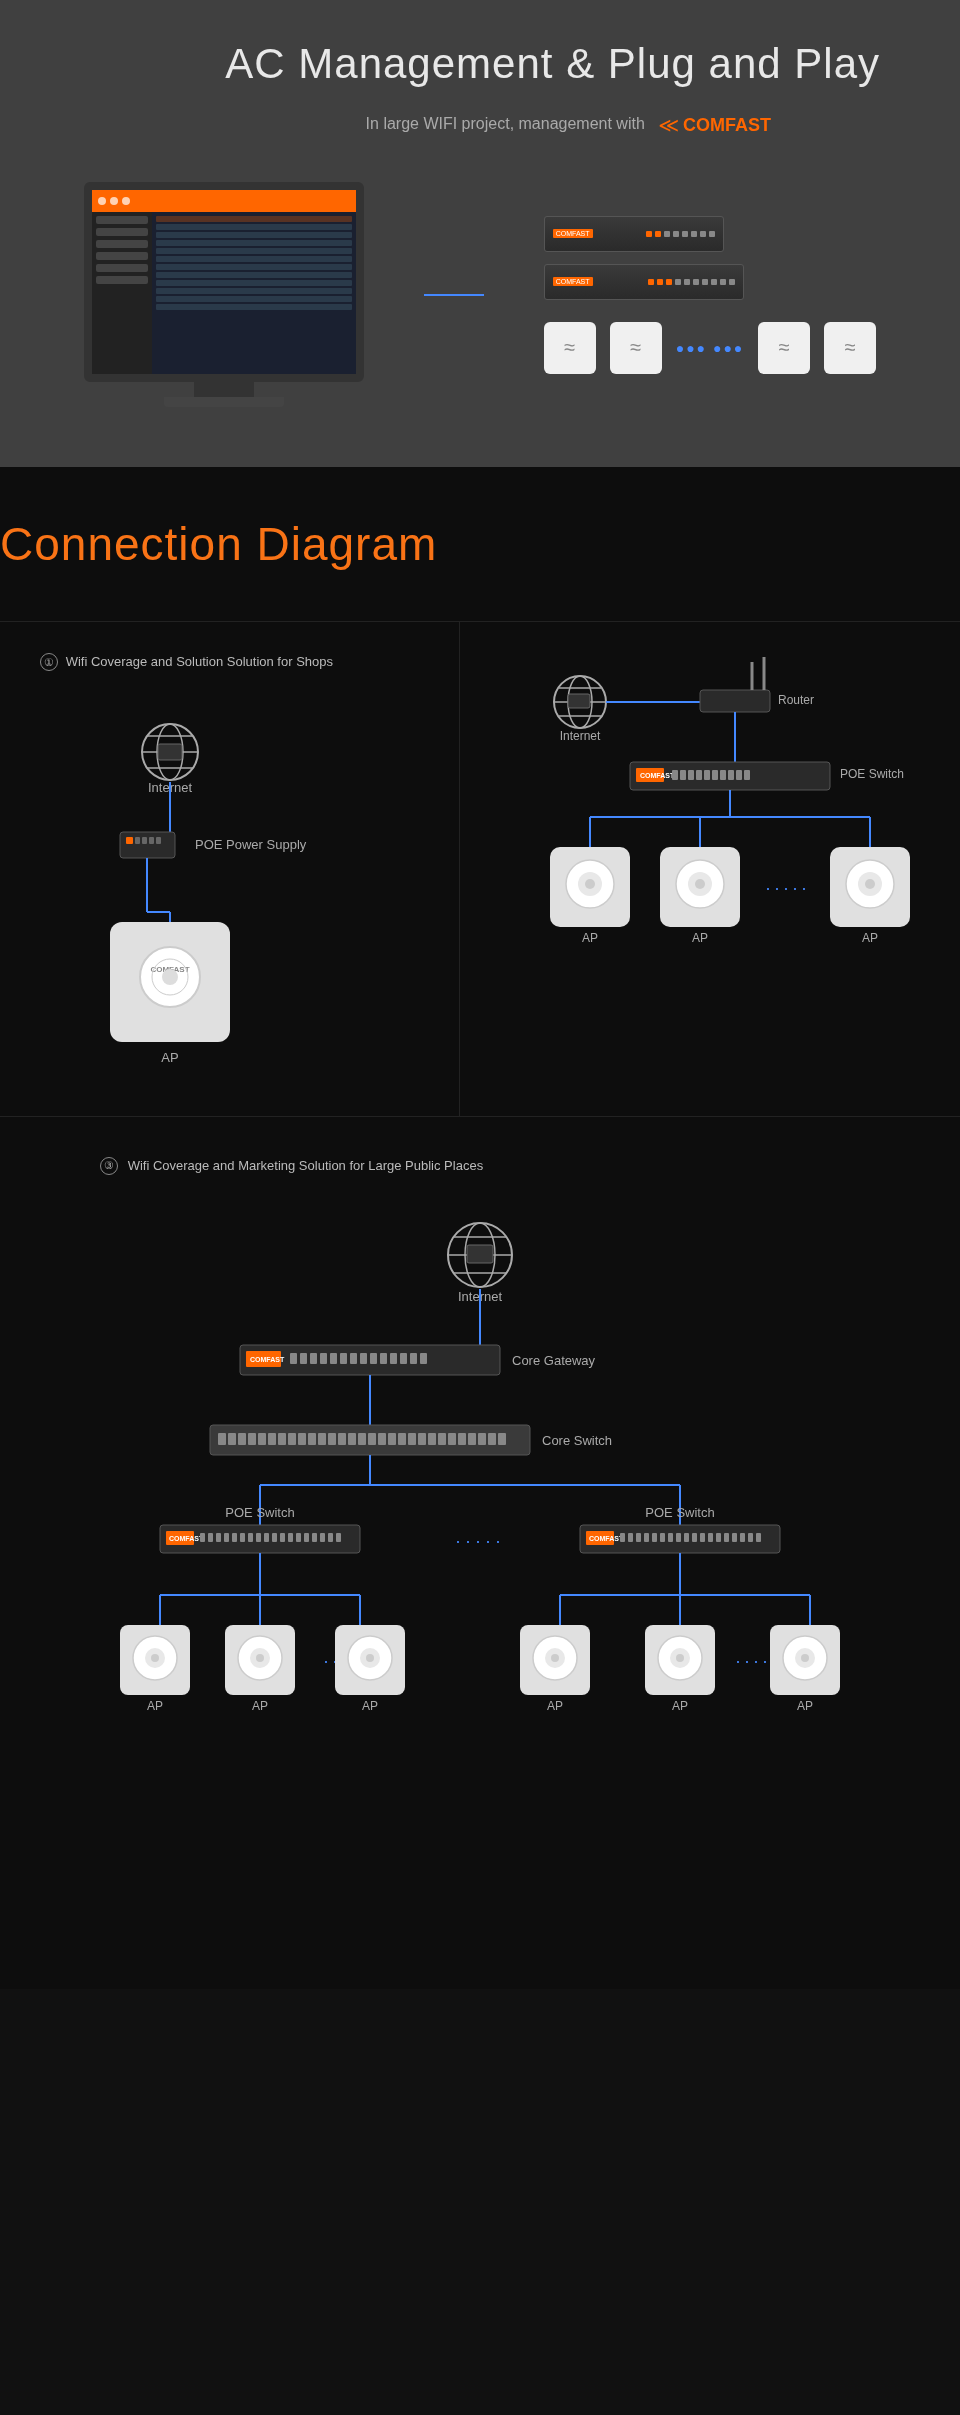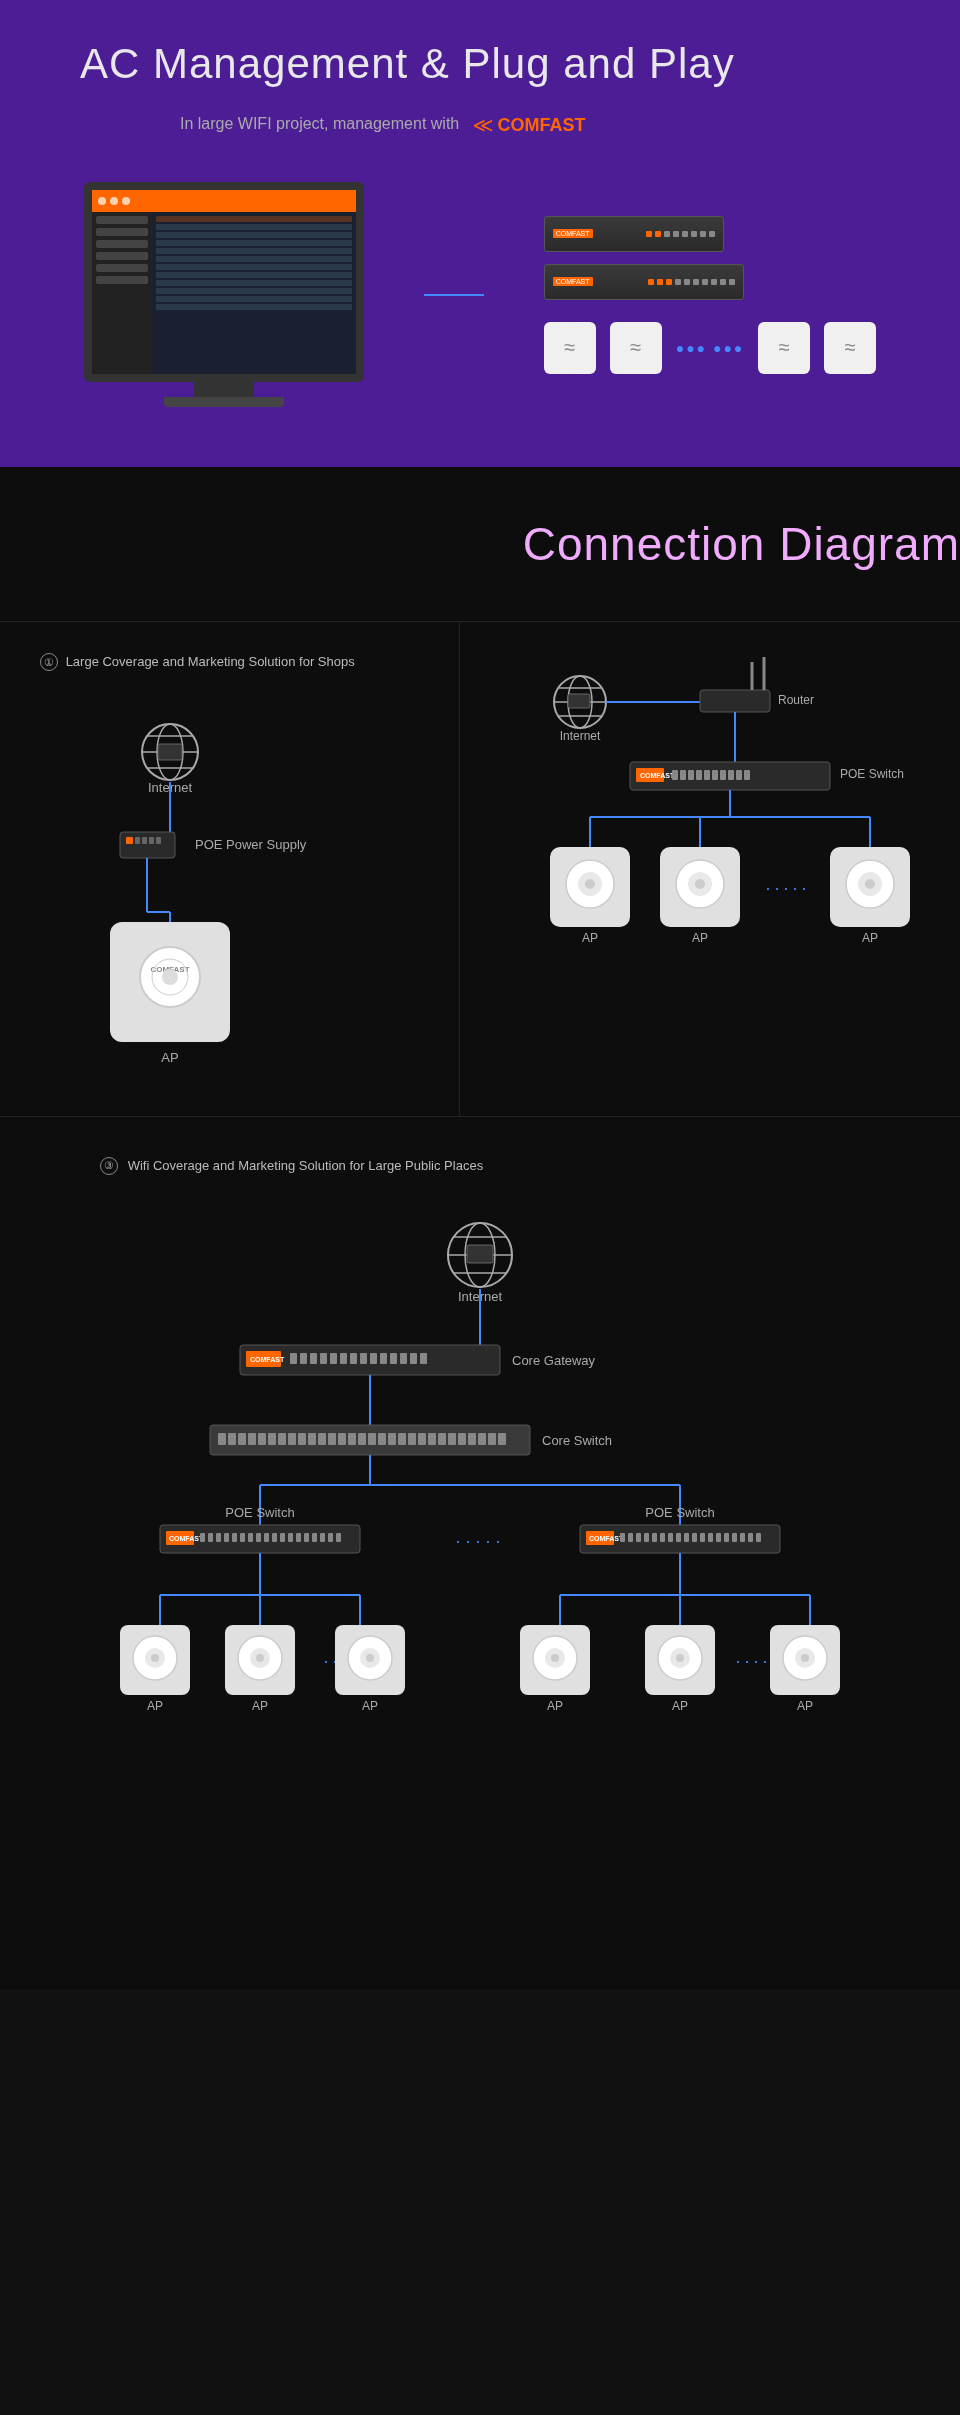"AC Management & Plug and" .section-ac { background: #4c1d95 -> #404040; text-align: left -> right }
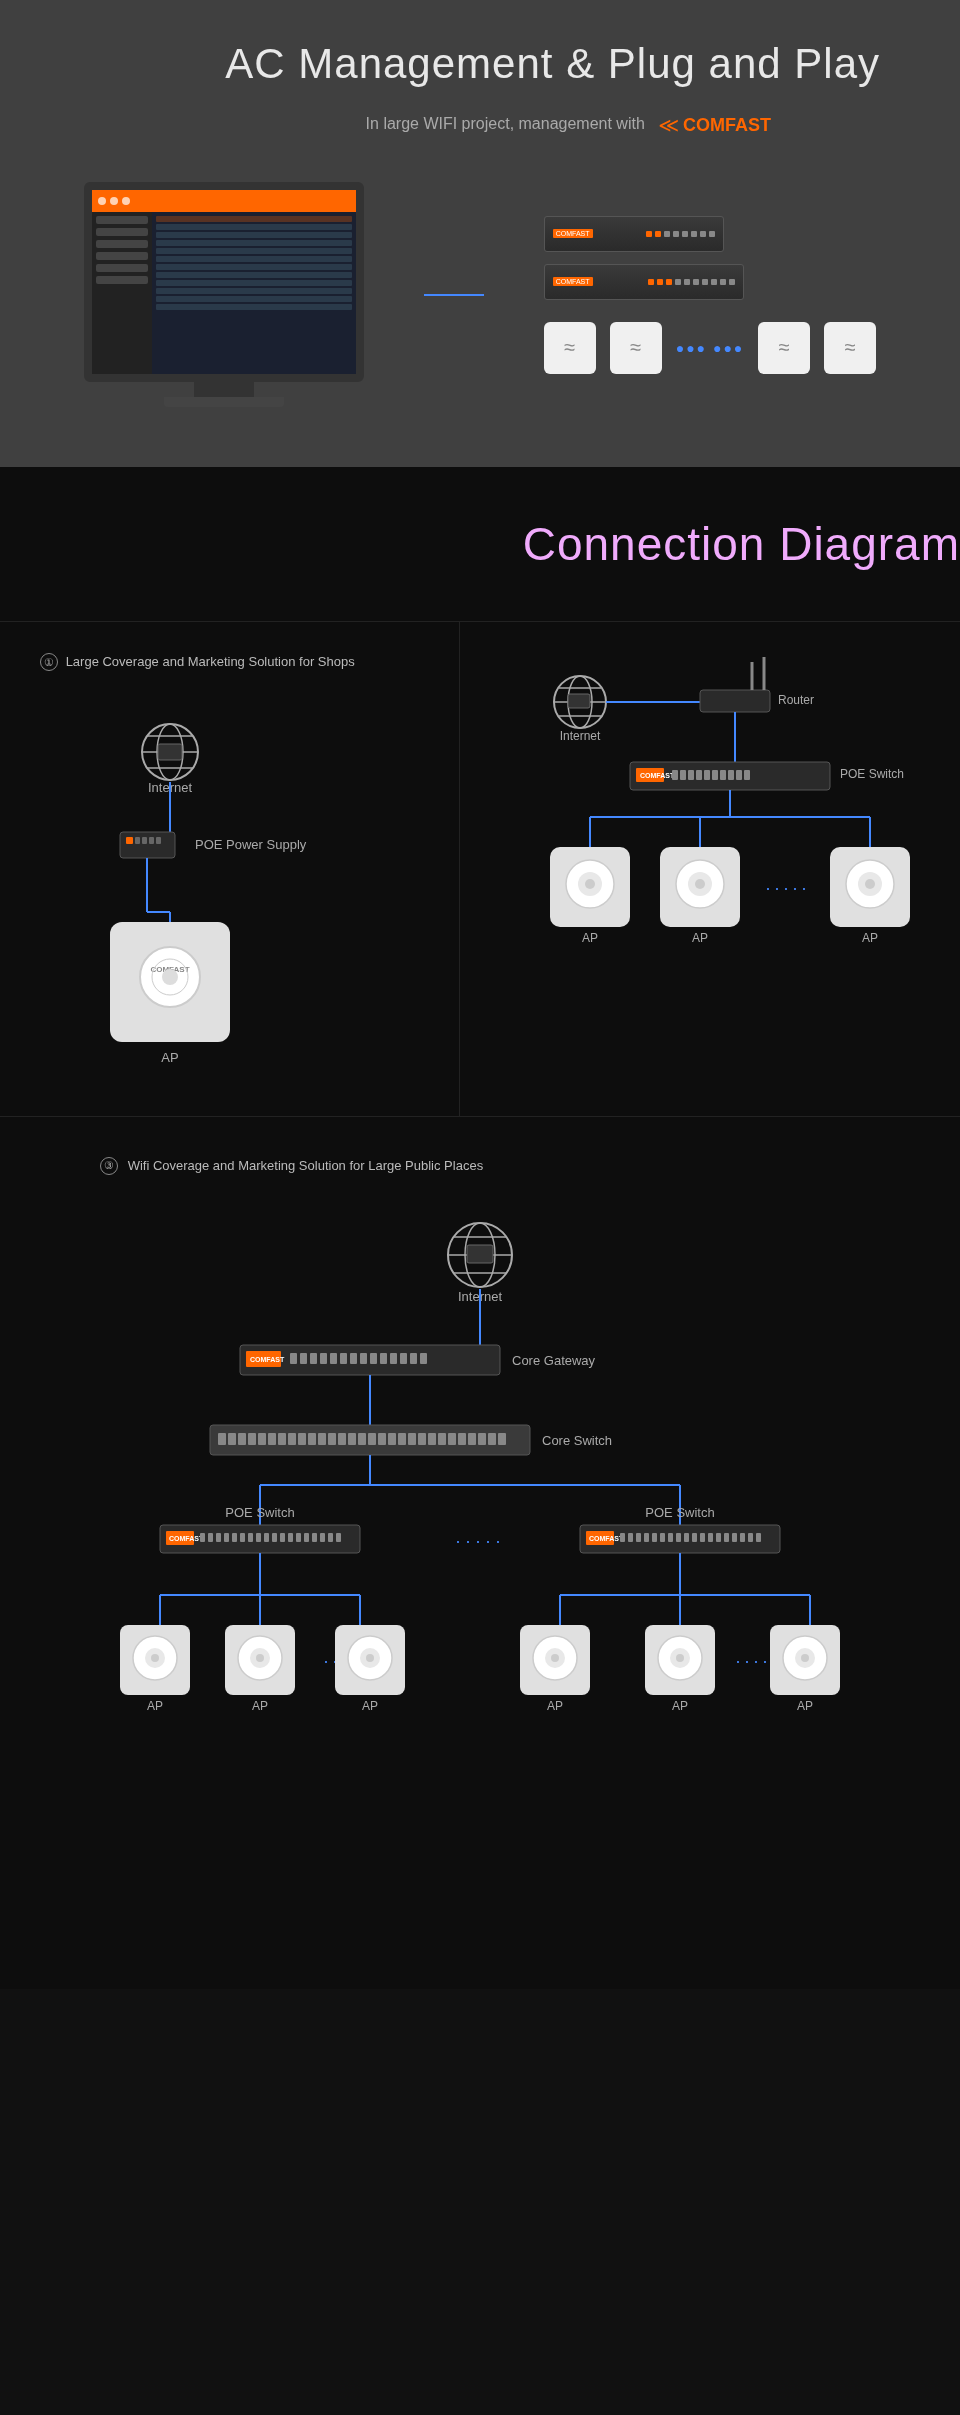"Connection Diagram" .section-diagram h2 { color: #f0abfc -> #f97316; text-align: right -> left }
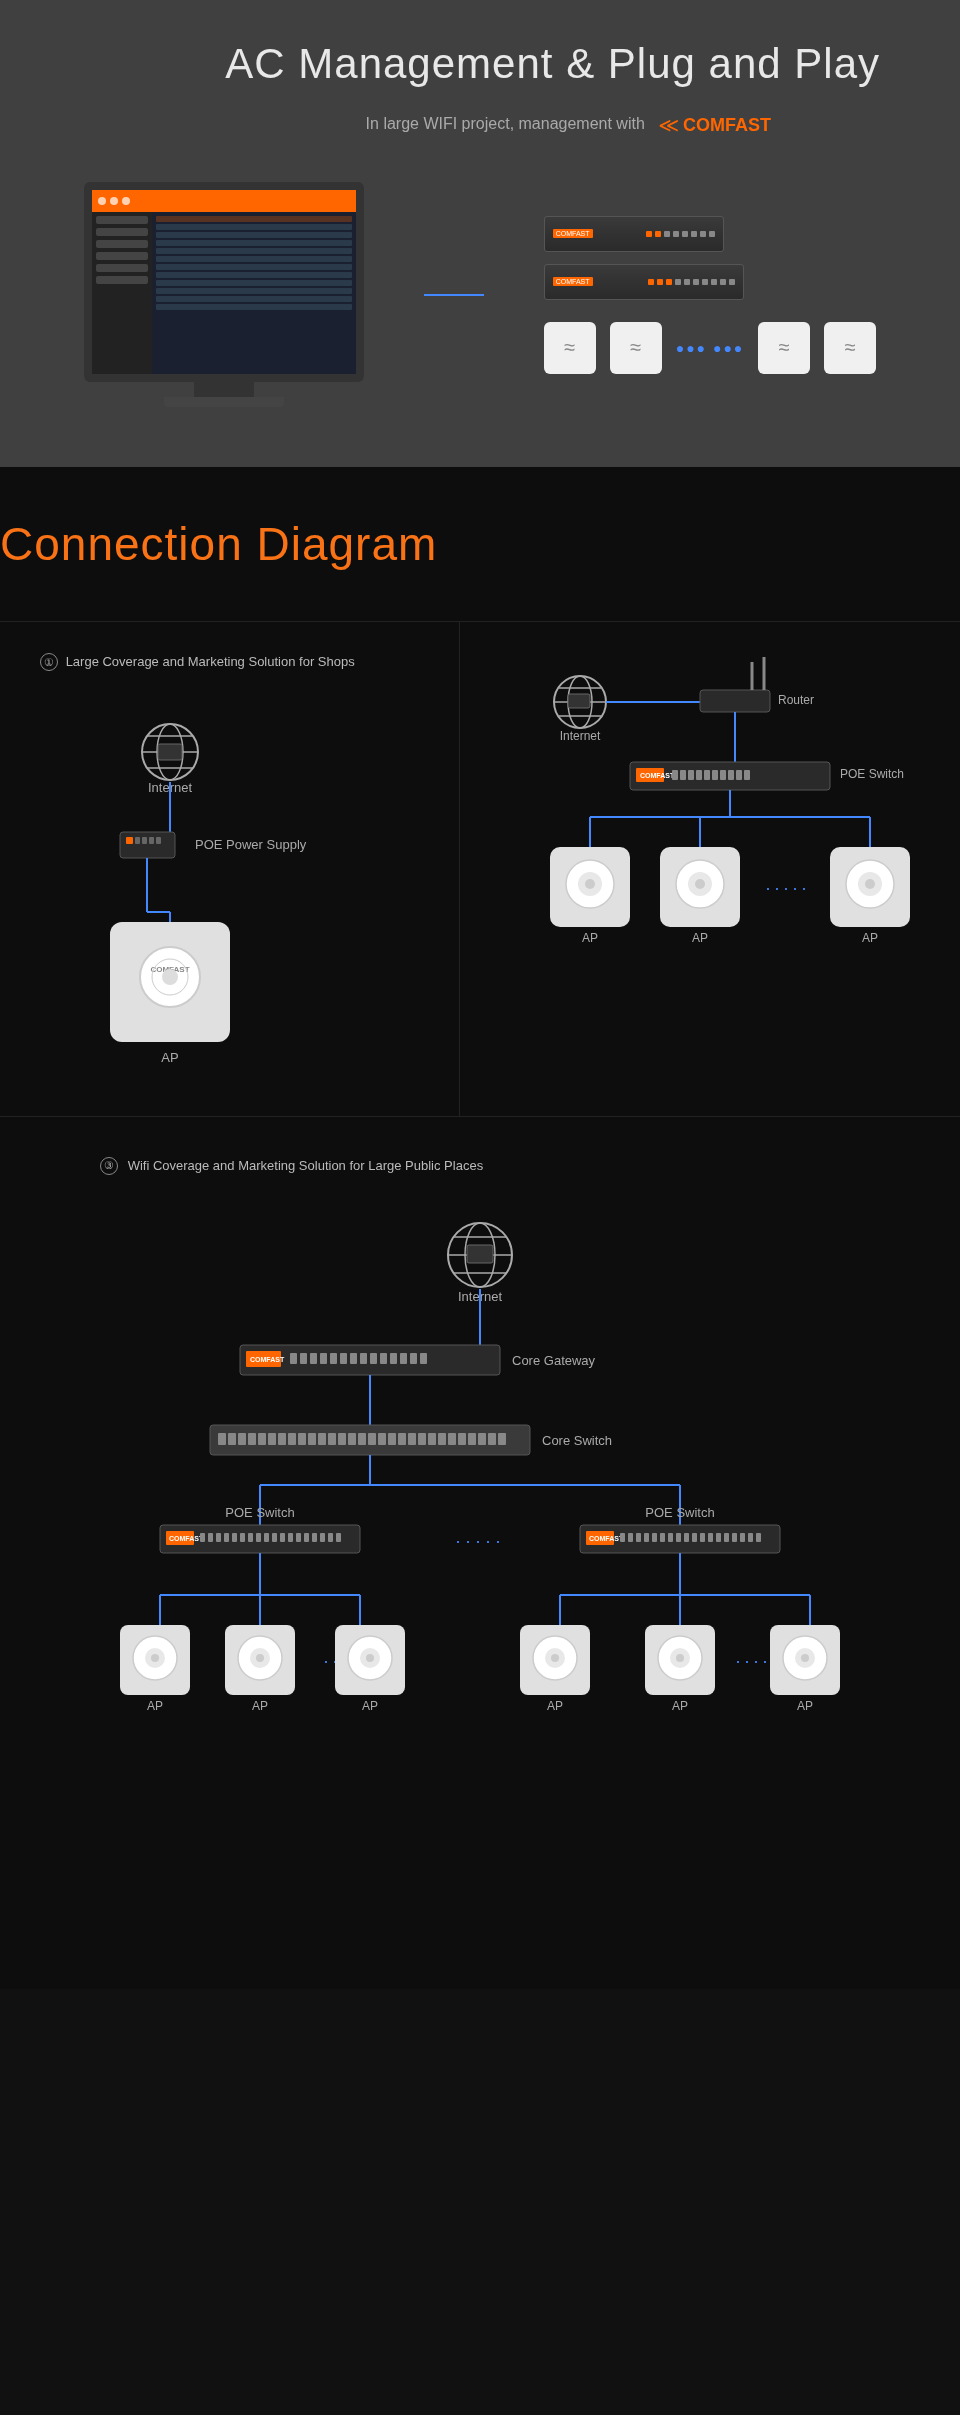"Large Coverage and Marketing Solution" span { text: Large Coverage and Marketing -> Wifi Coverage and Solution }
